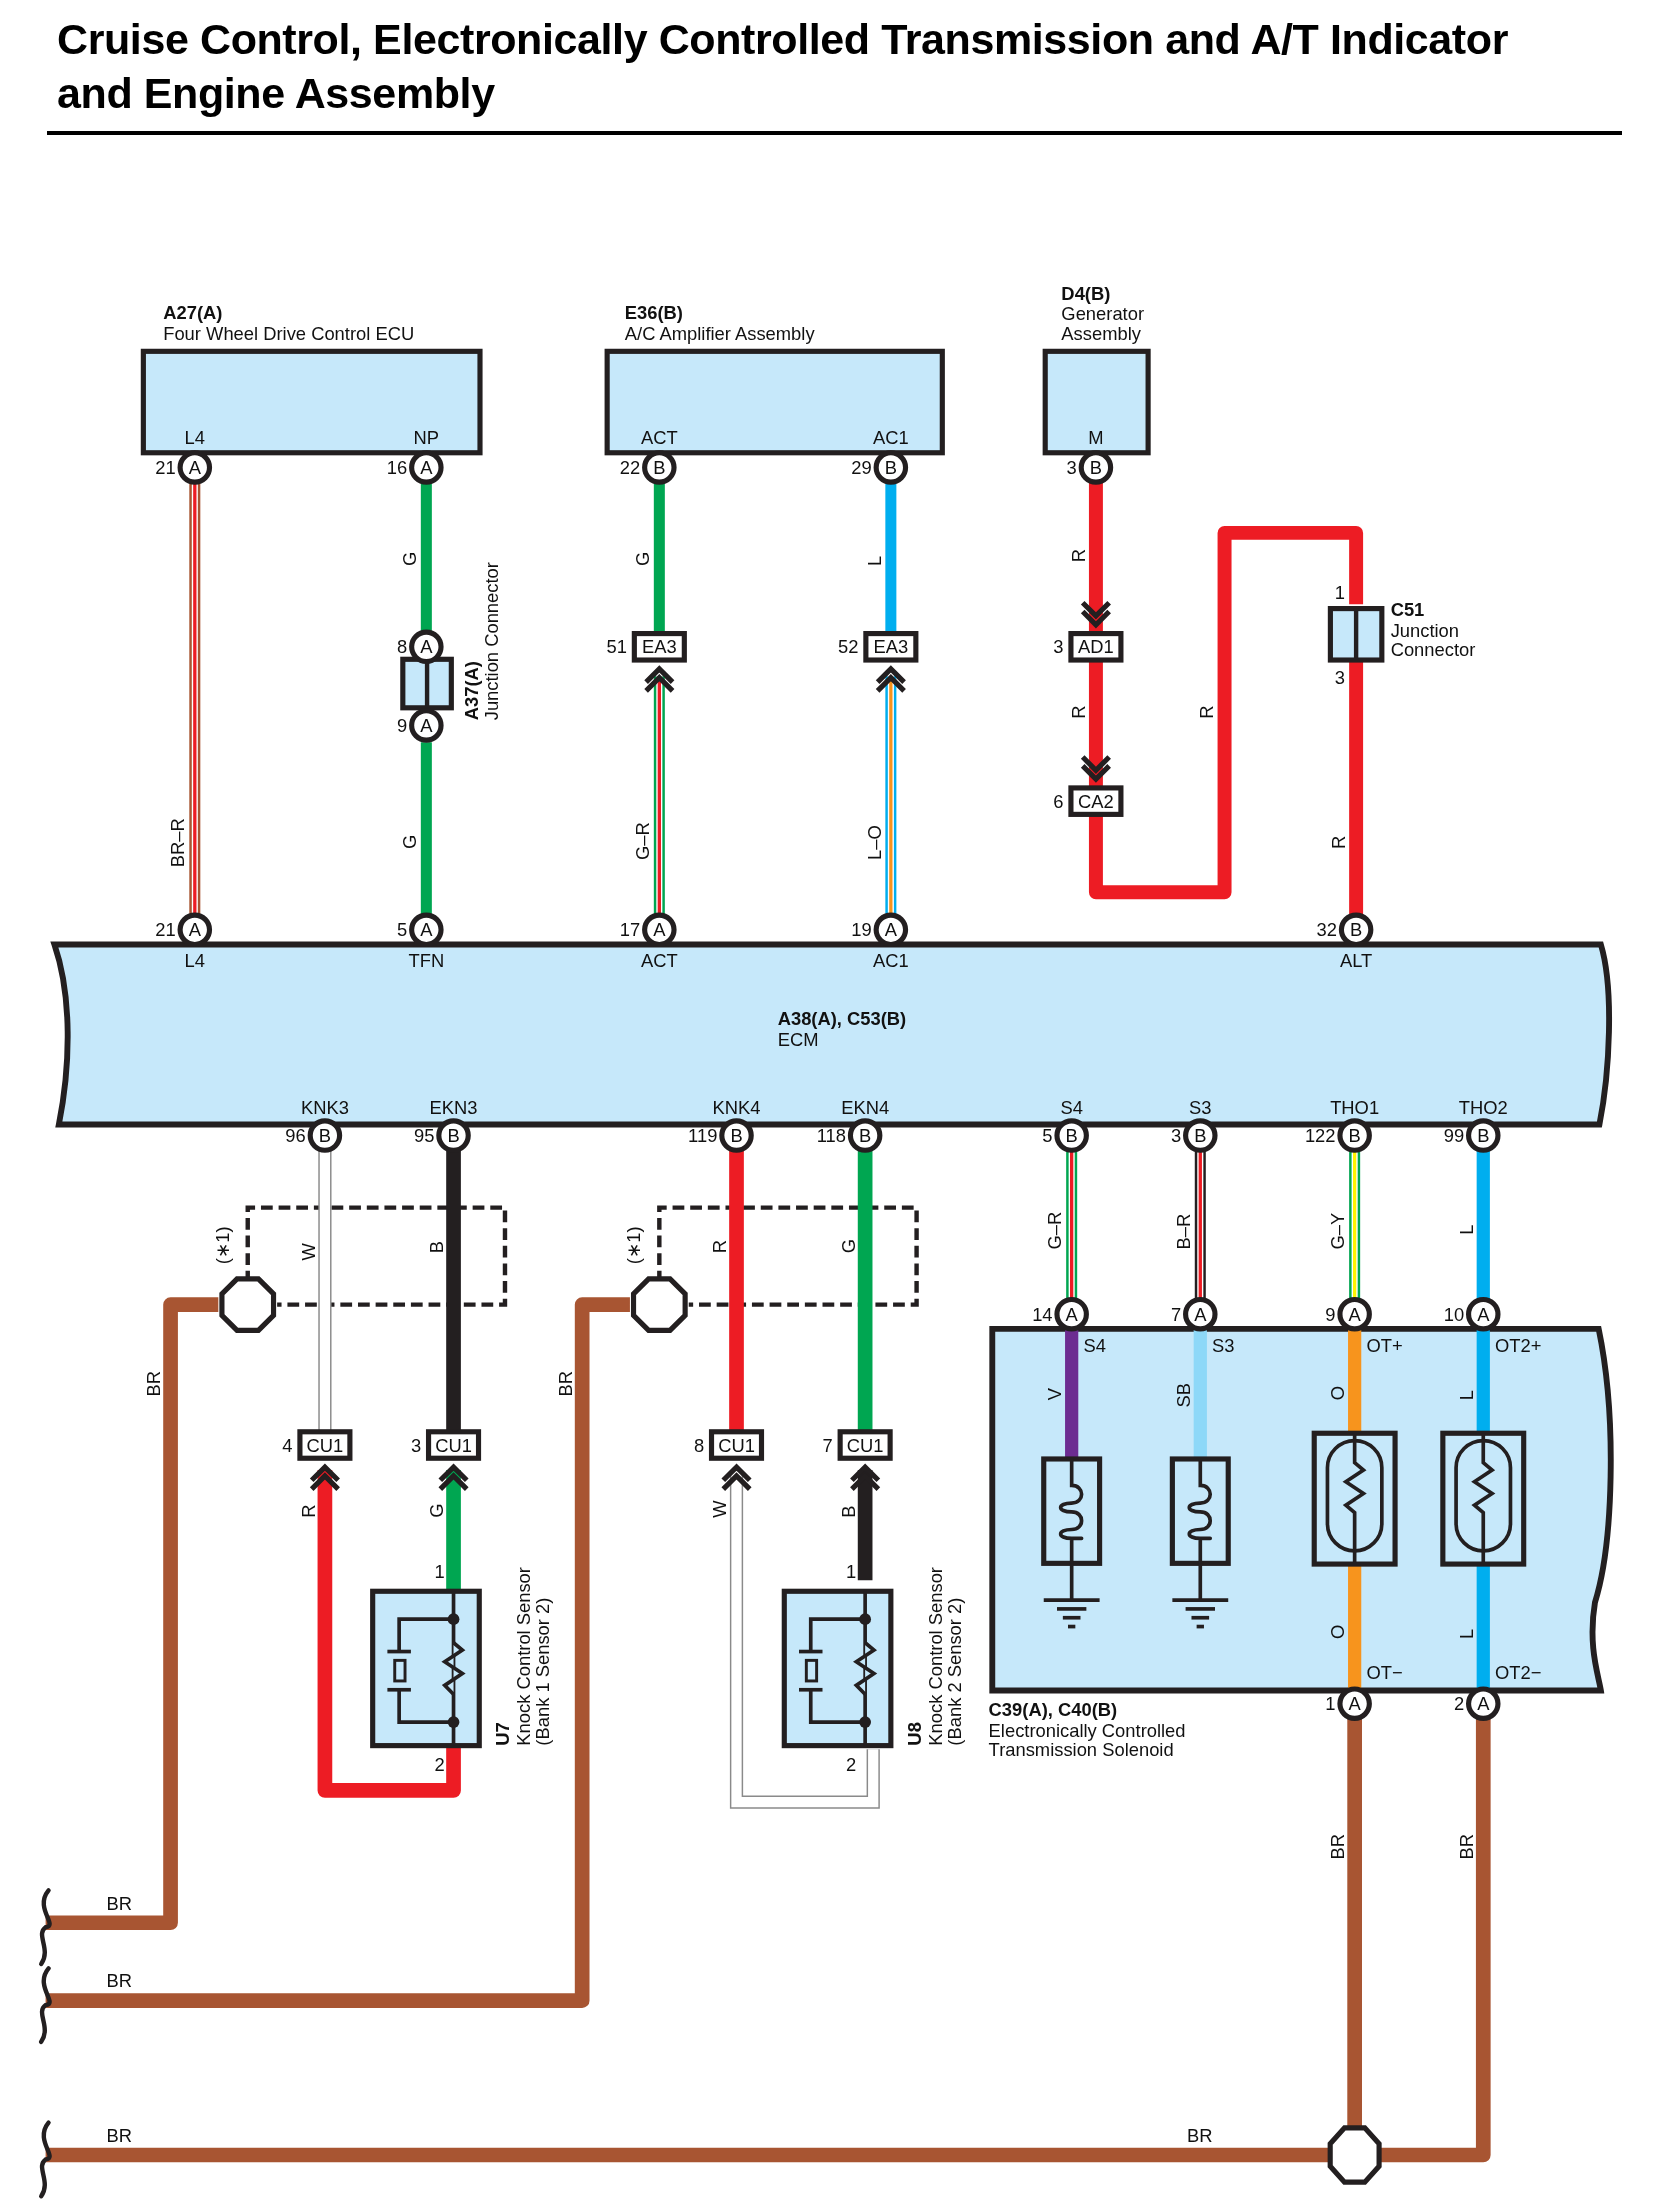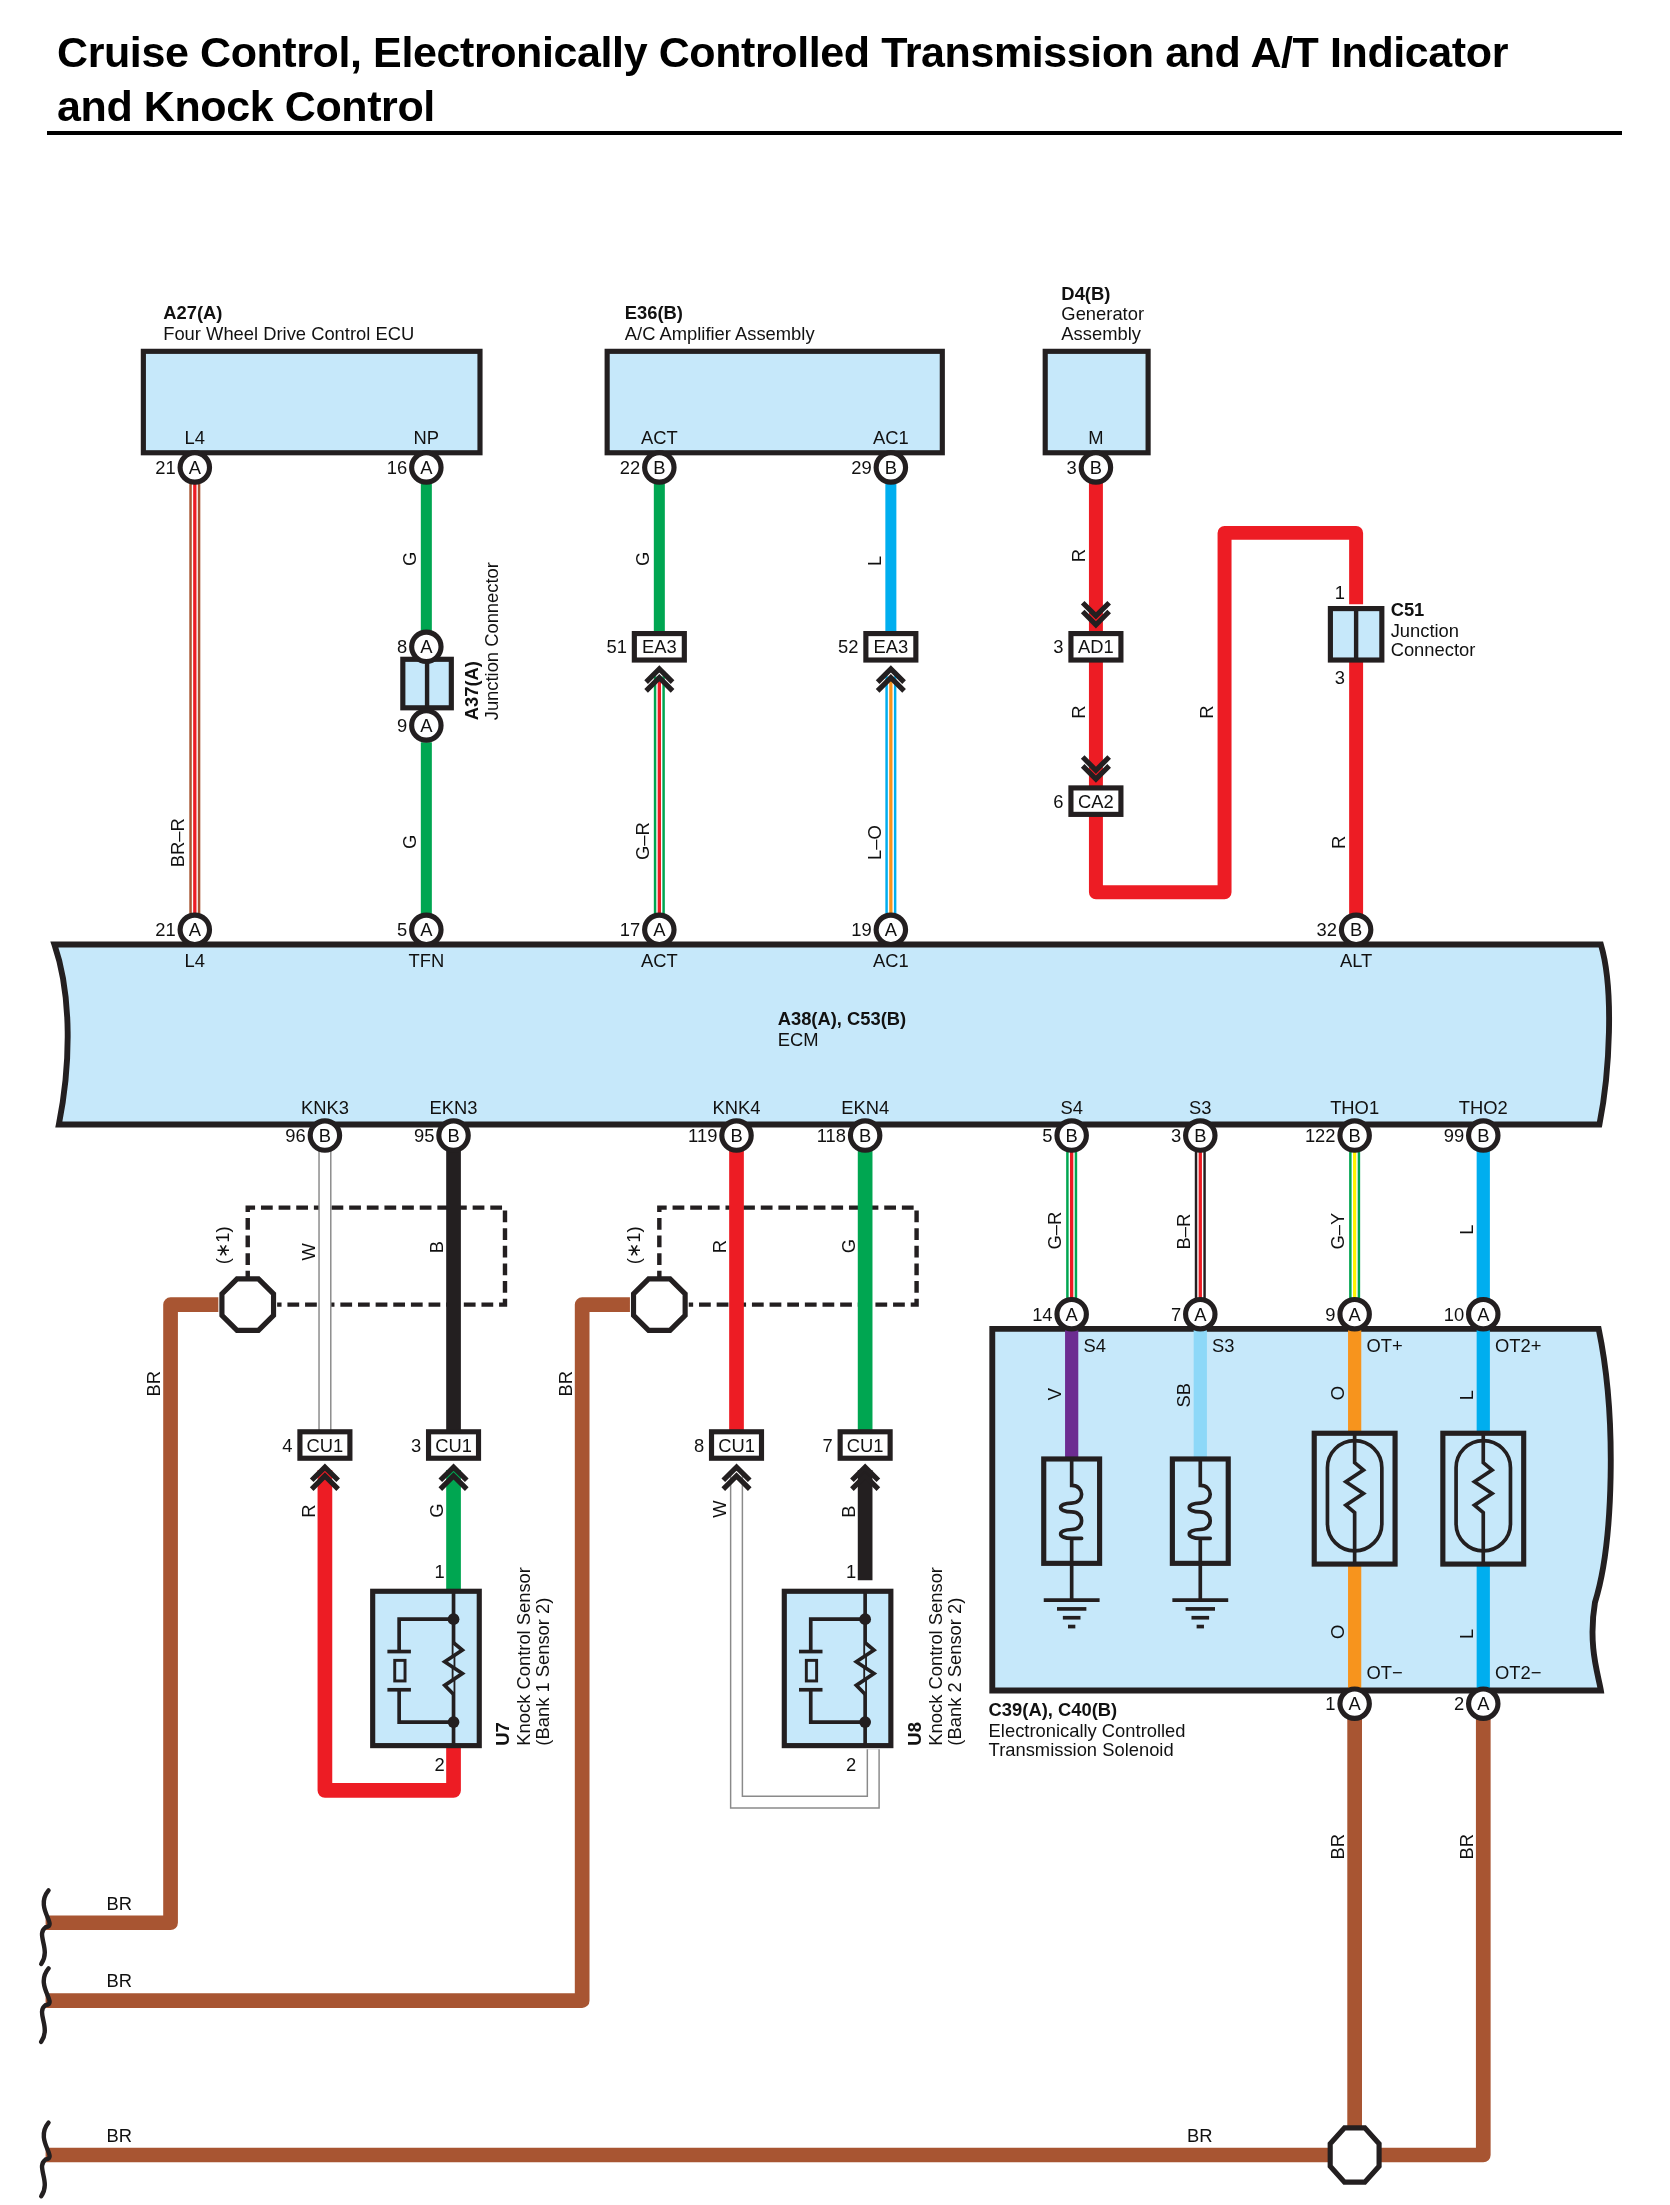"Cruise Control, Electronically" #title { top: 25px -> 12px }
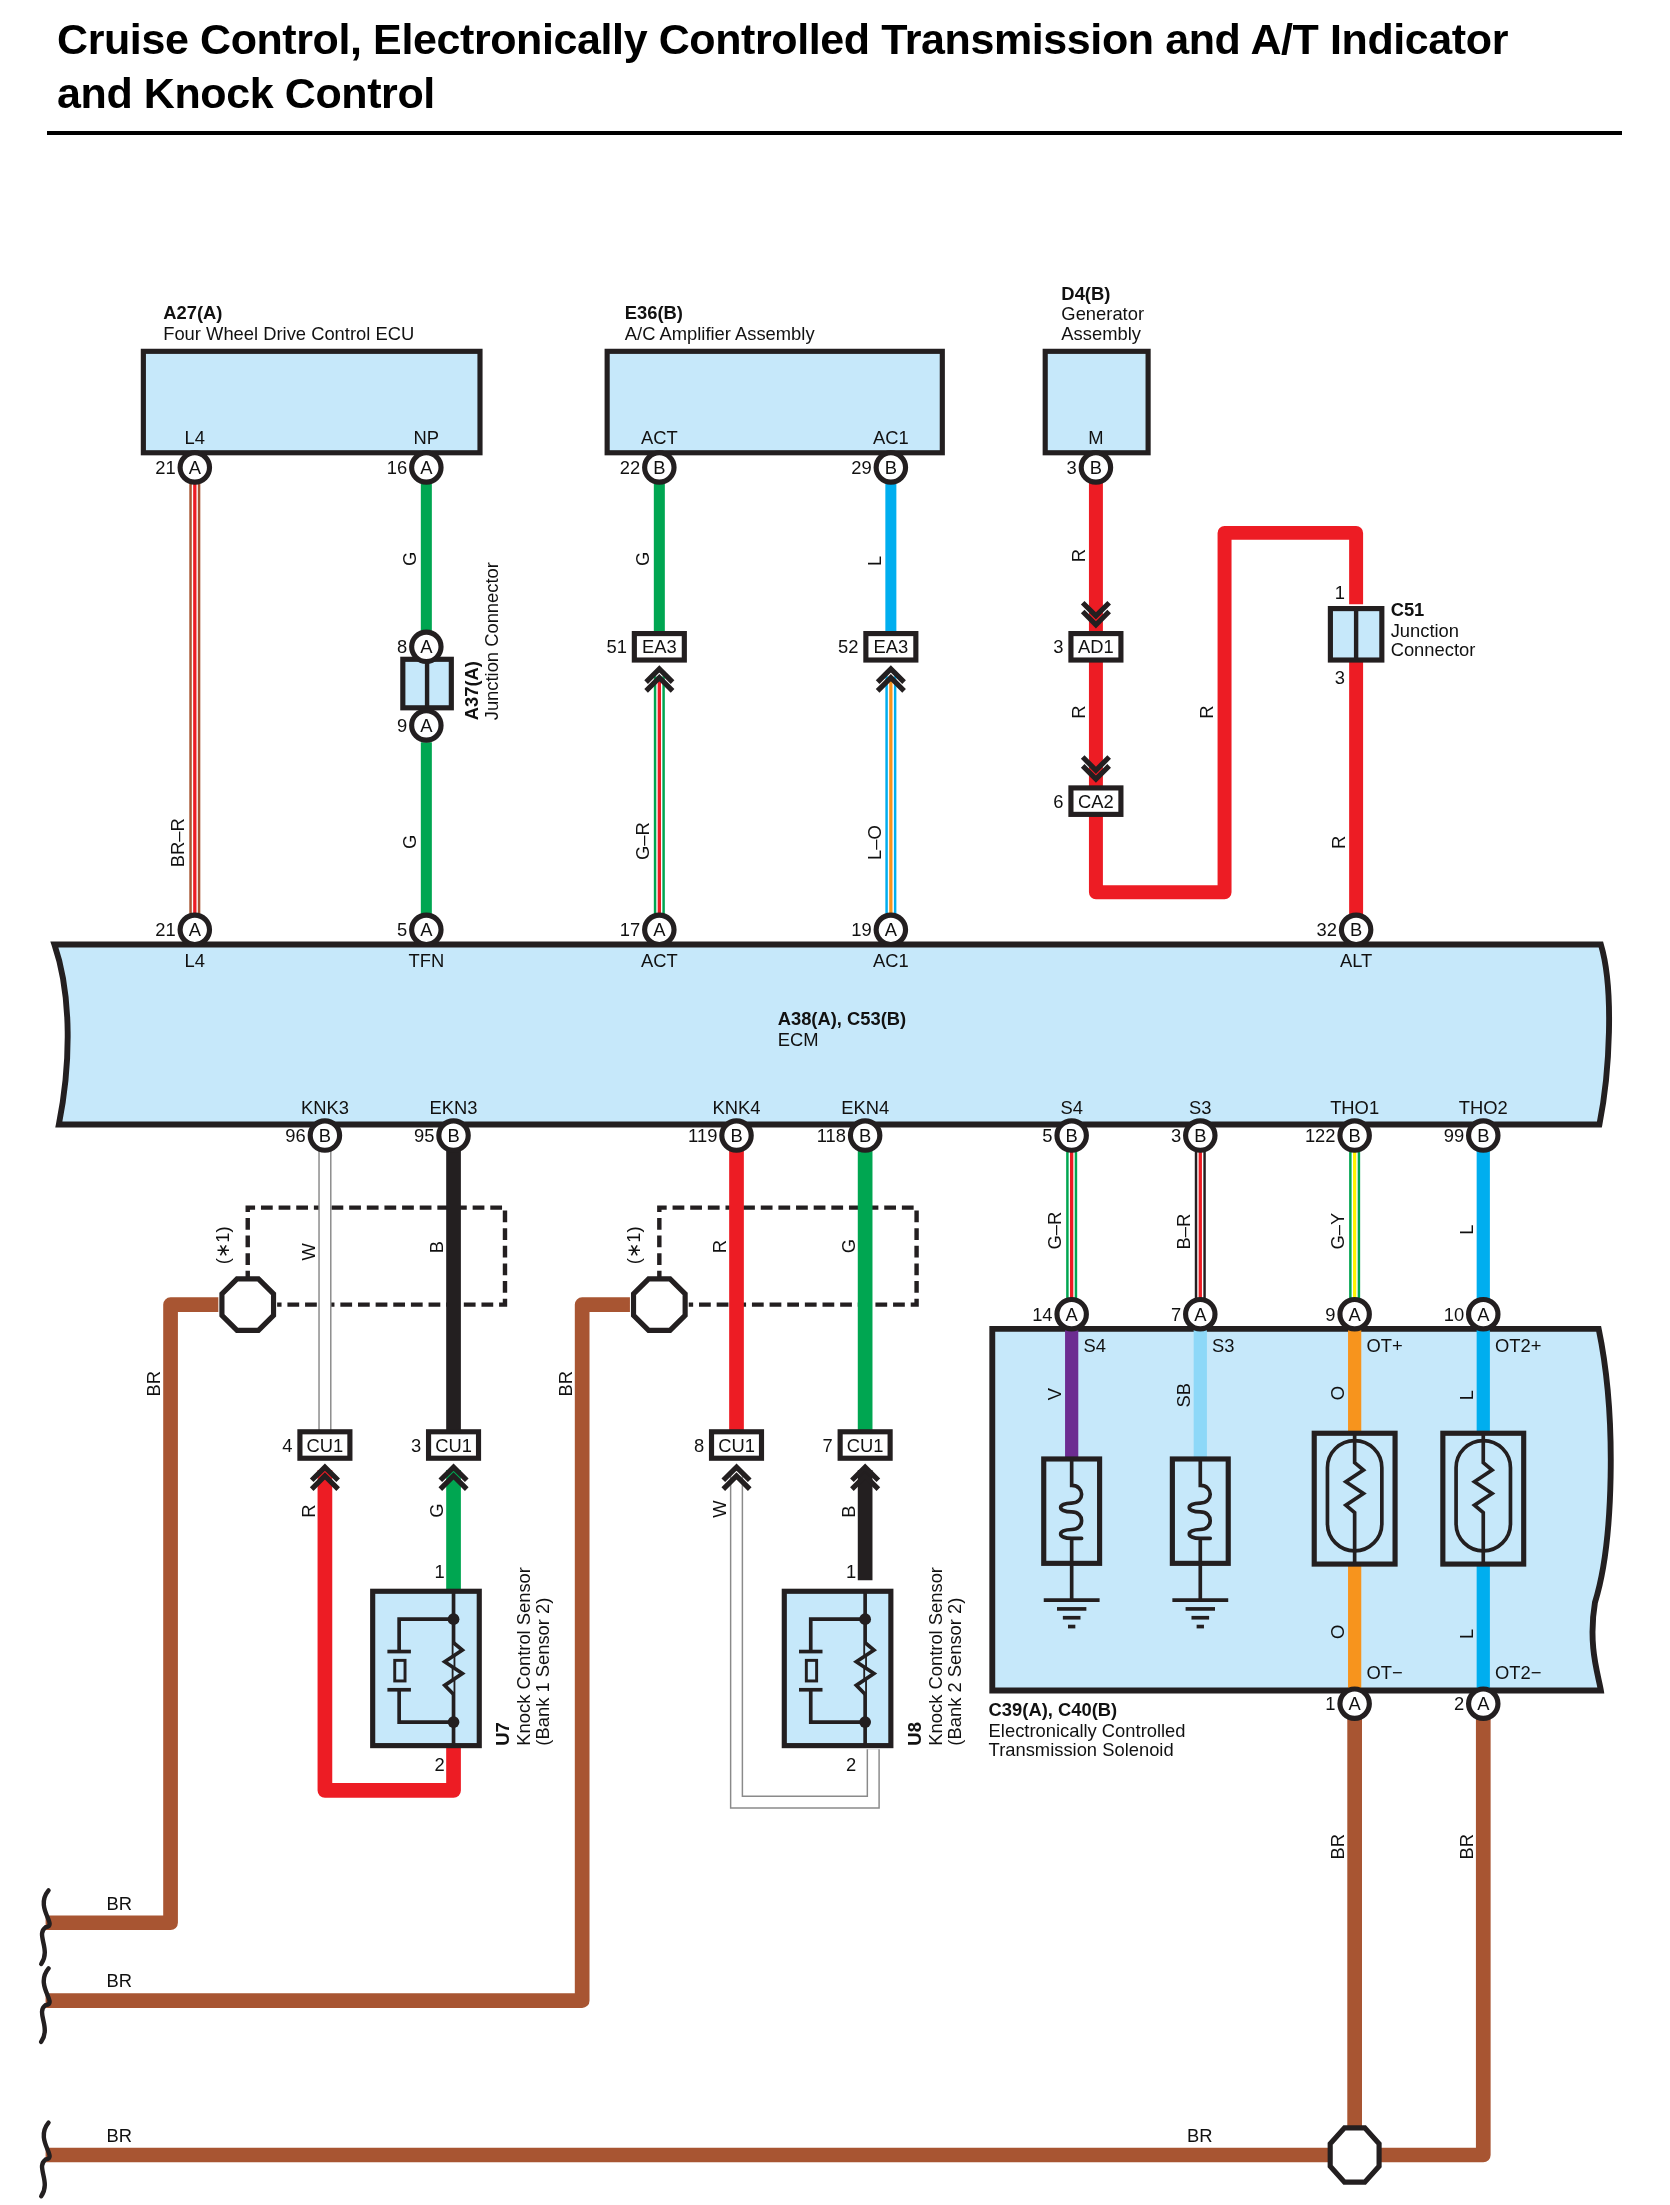"and Knock Control" div { text: Knock Control -> Engine Assembly }
